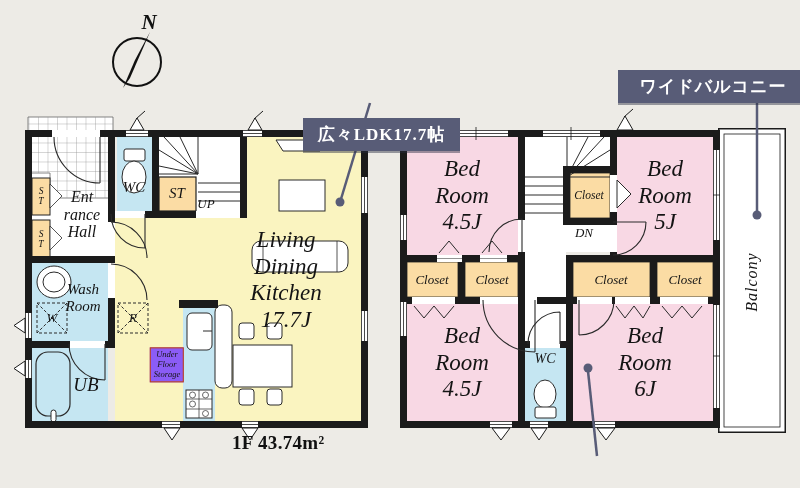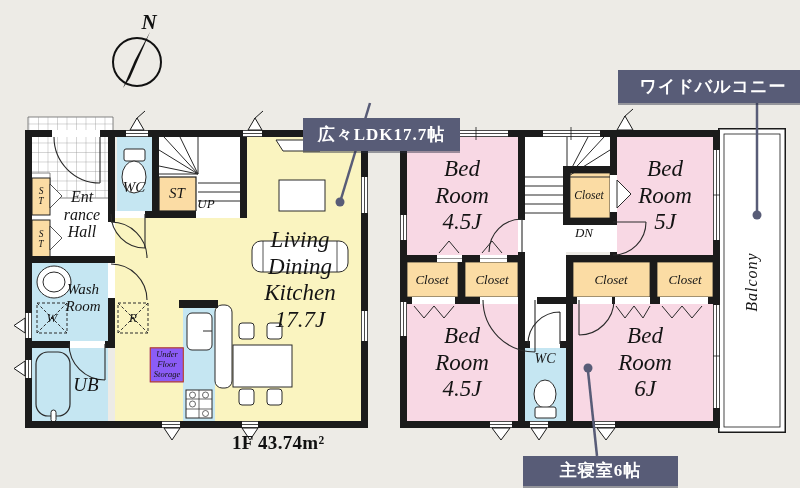"Living" div.rl { left: 300px -> 286px }
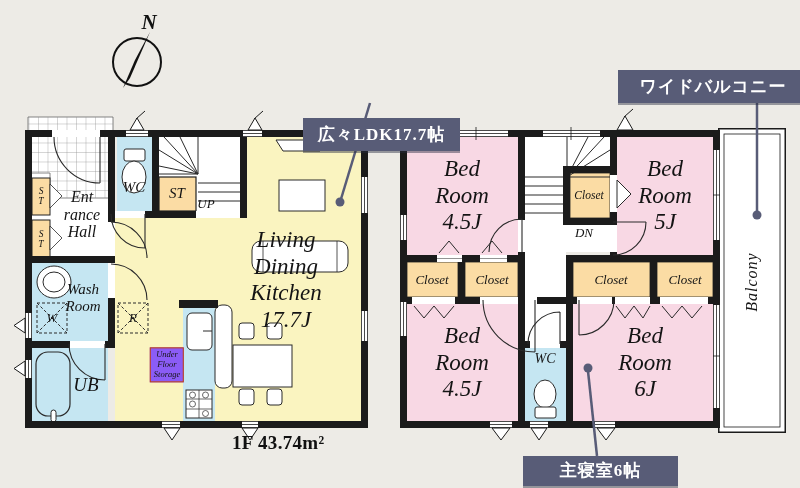"主寝室6帖" div.callout { html: <div>主寝室6帖</div> -> none }
